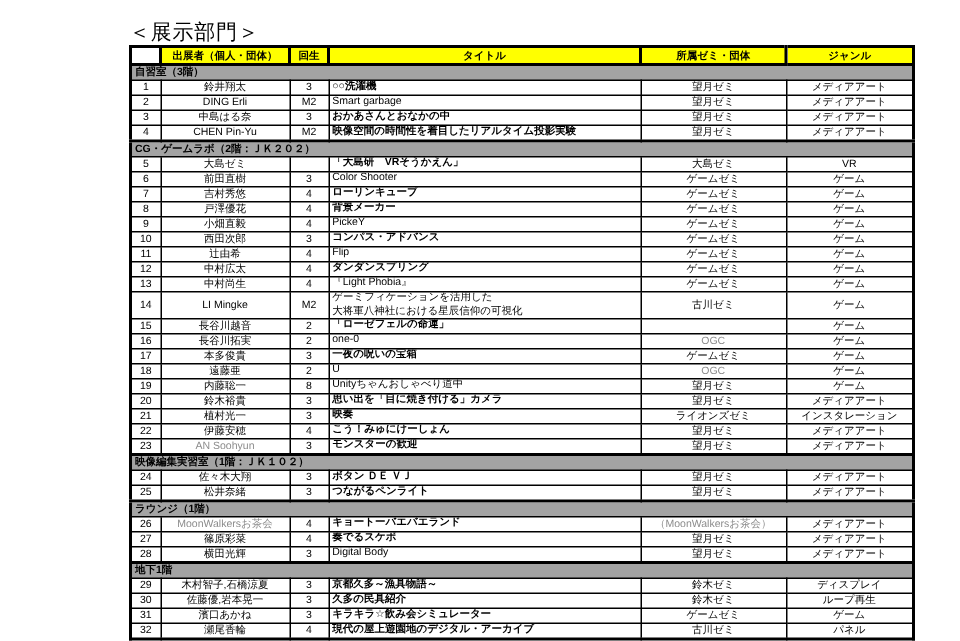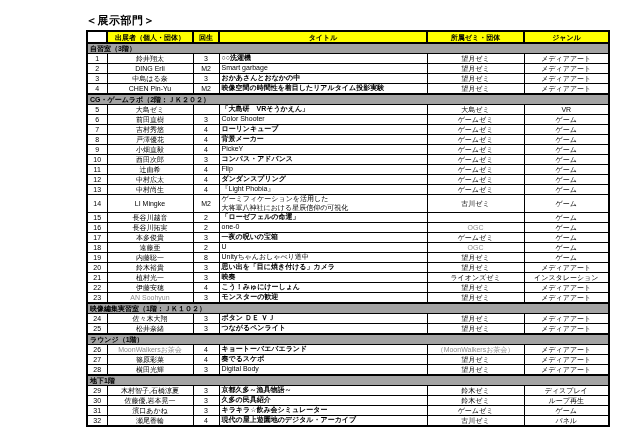"＜展示部門＞" .page-title { font-size: 11px -> 14px; font-weight: bold -> normal }
